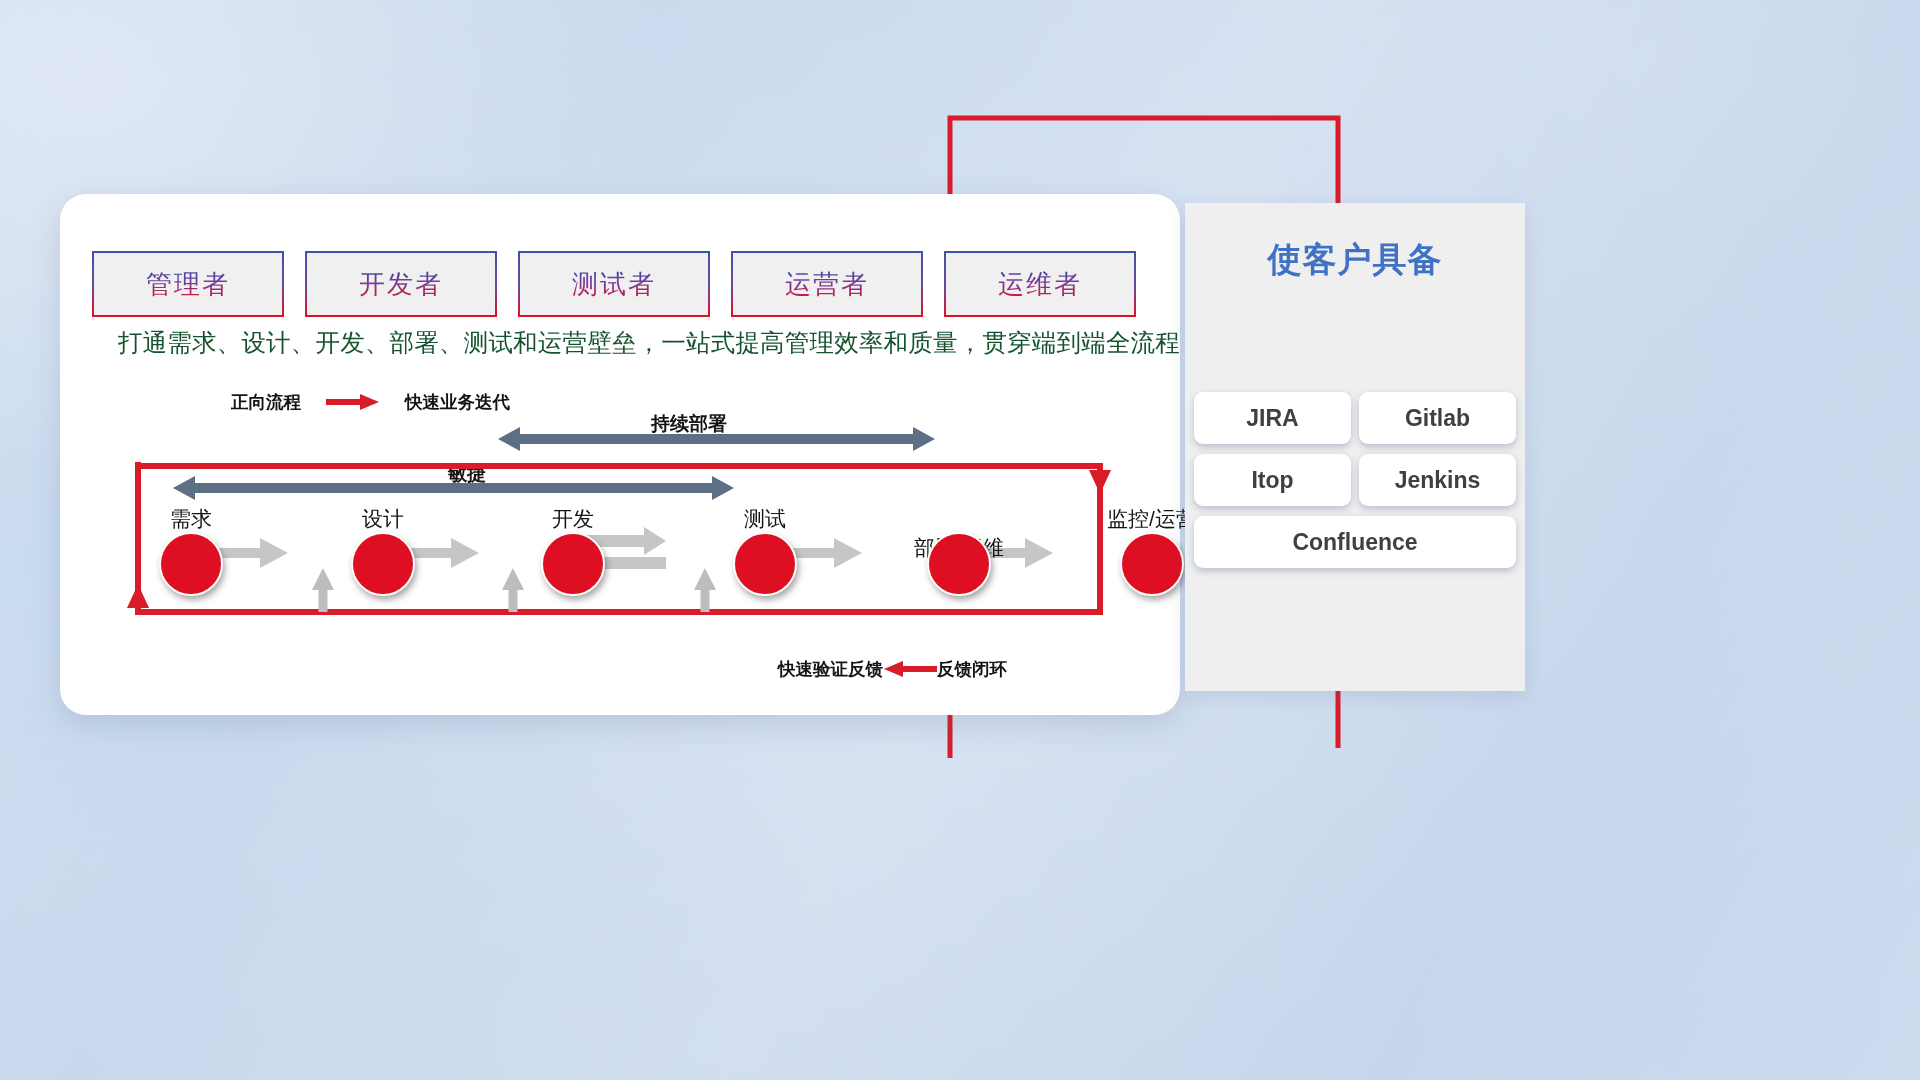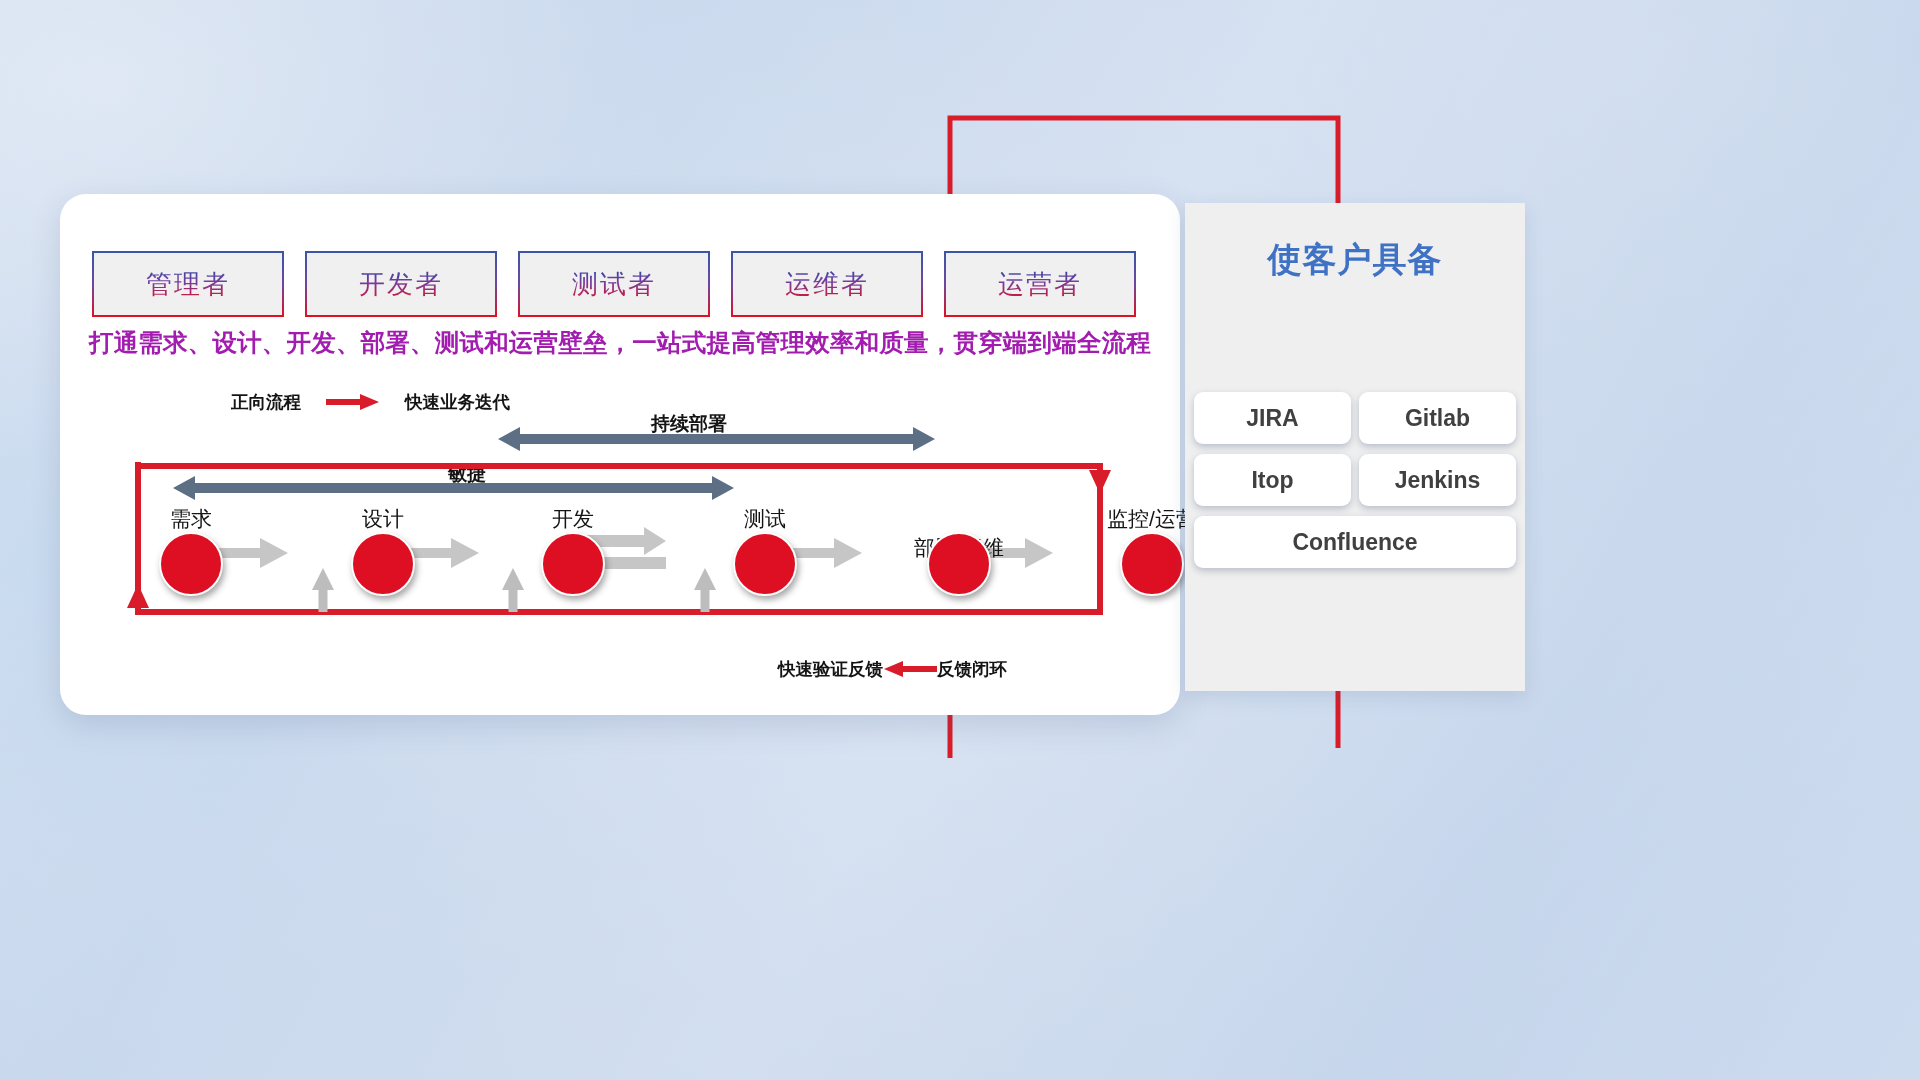"运维者" div.role { order: before "运营者" -> after "运营者" }
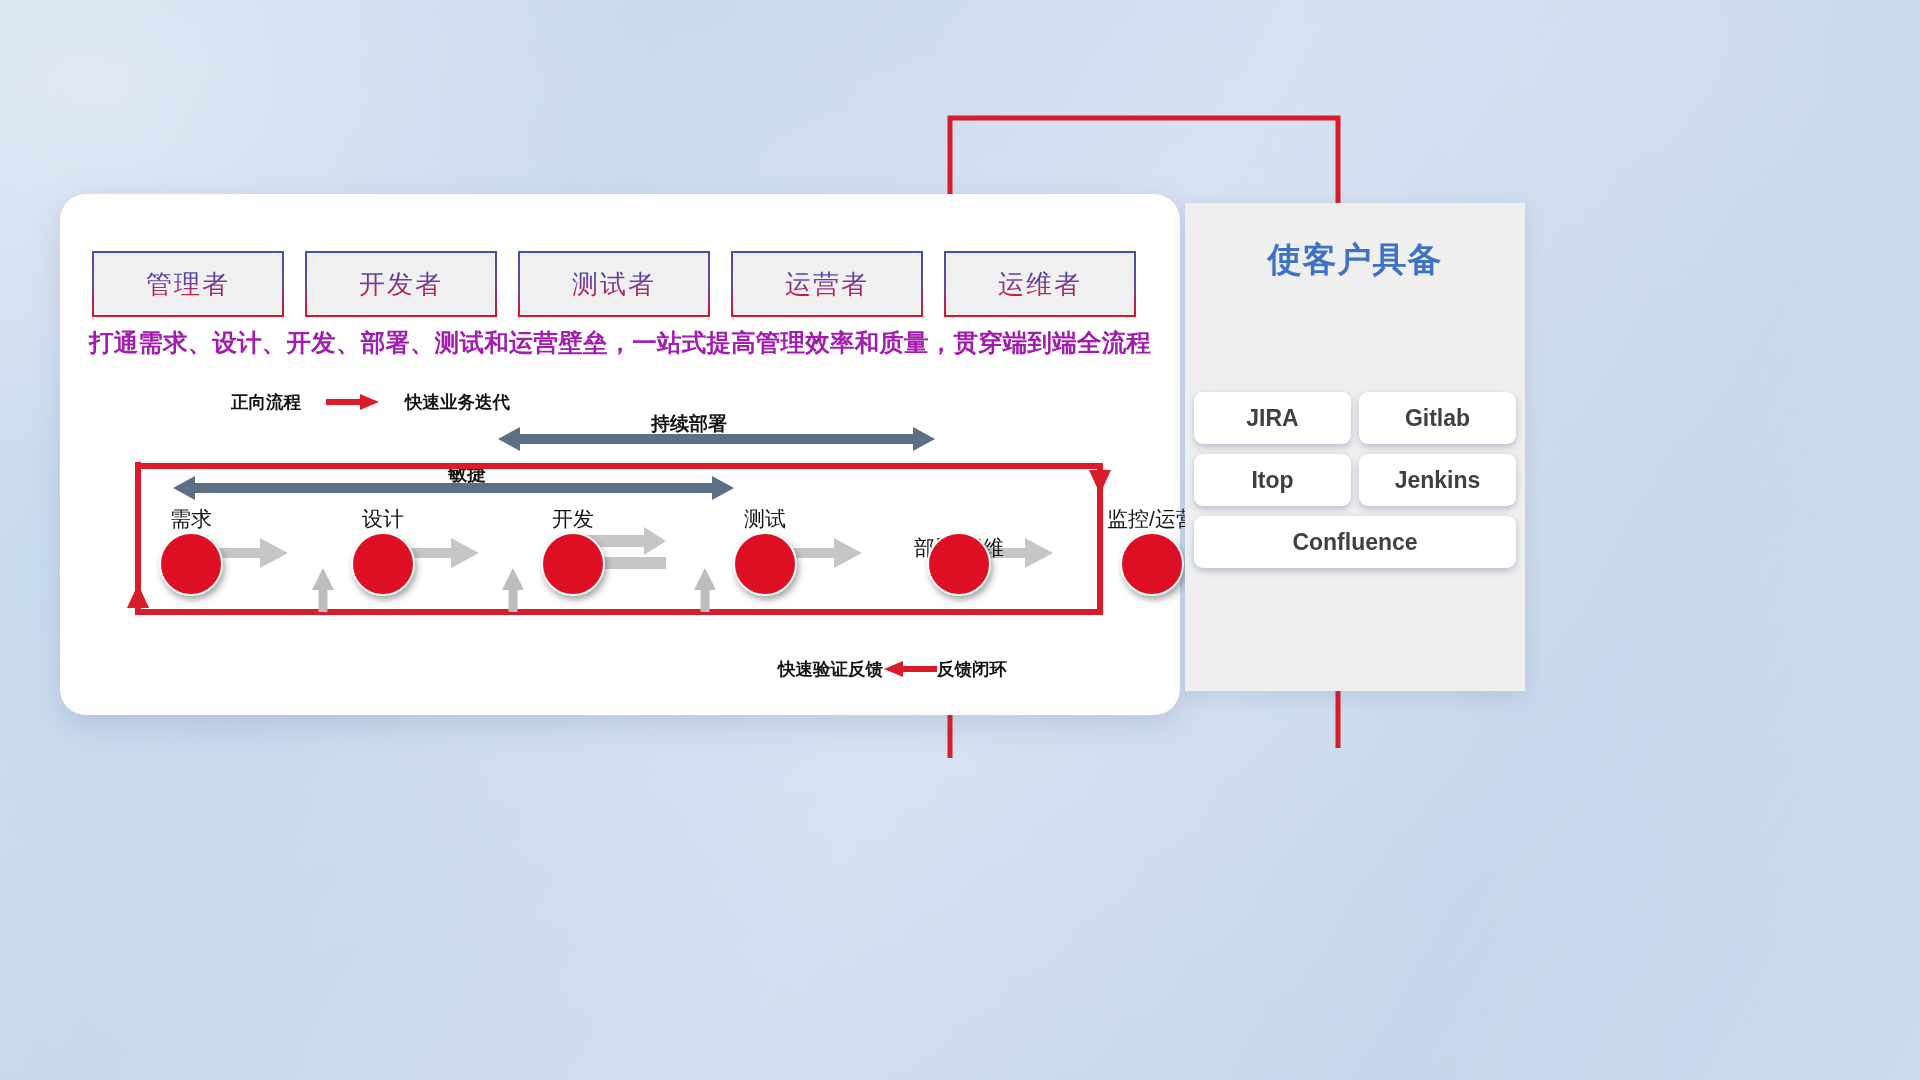"打通需求、设计、开发、部署、测试和运营壁垒，一站式提高管理效率和质量，贯穿端到端" #desc { color: #a21caf -> #14532d; font-weight: bold -> normal; text-align: center -> right }
